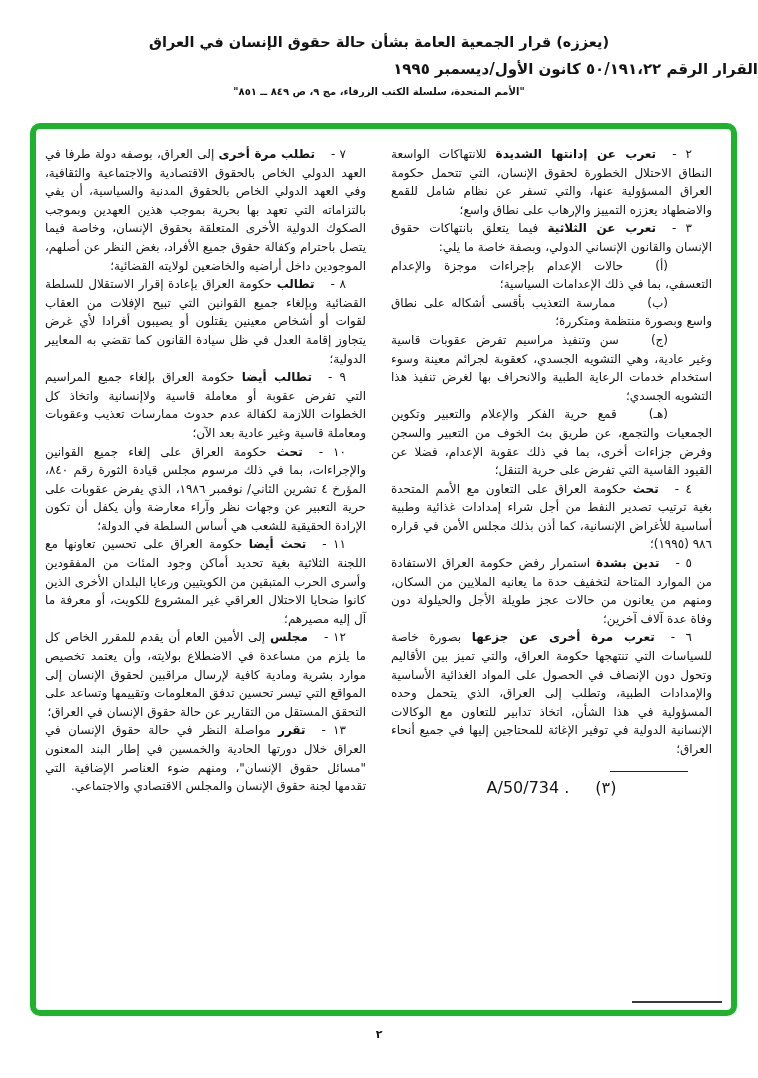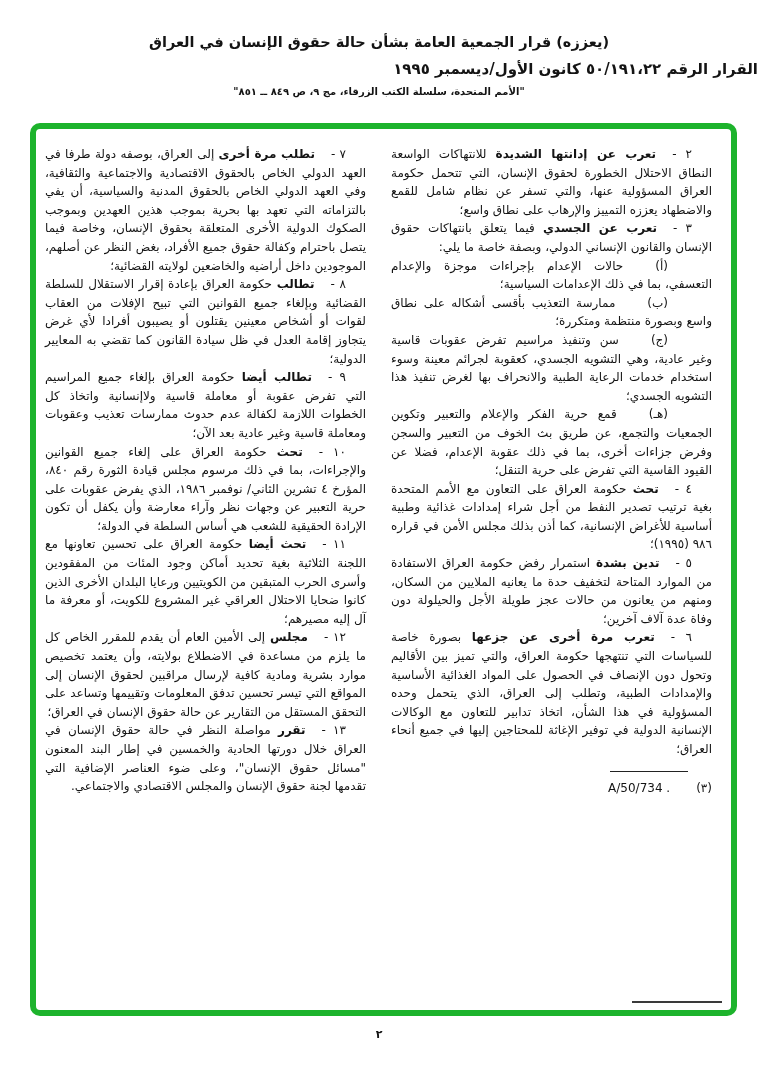"تعرب عن الجسدي" b.lead { text: الجسدي -> الثلاثية }
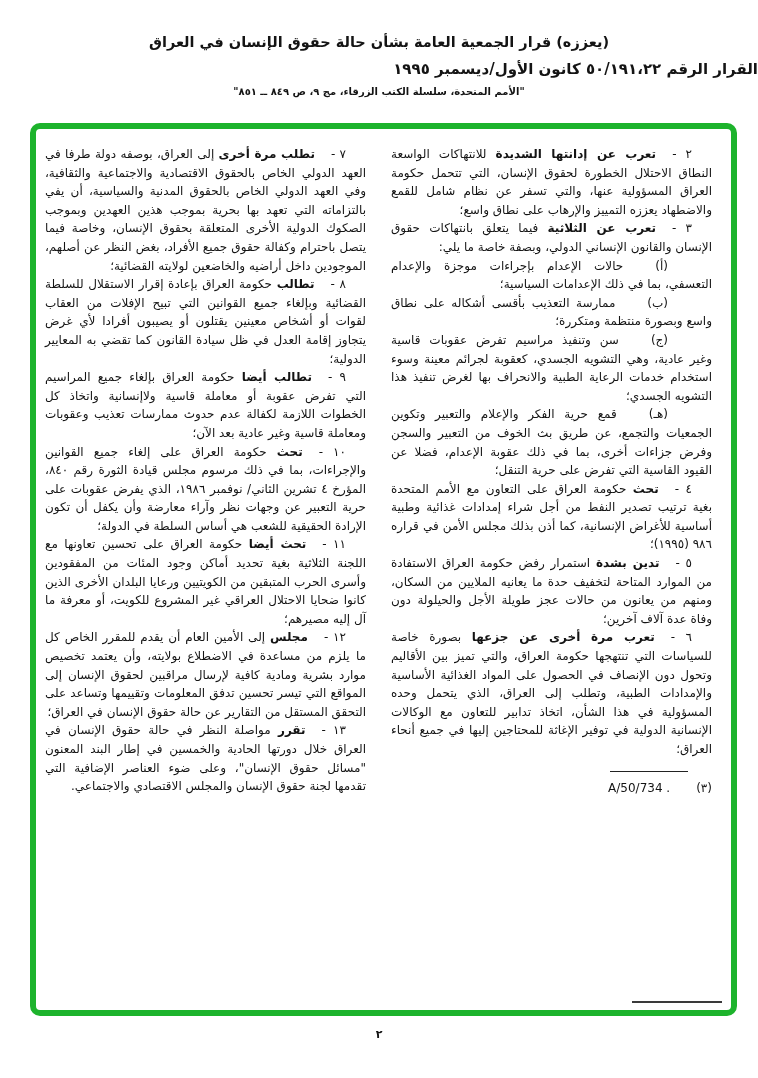"مواصلة النظر في حالة حقوق" span { text: وعلى -> ومنهم }
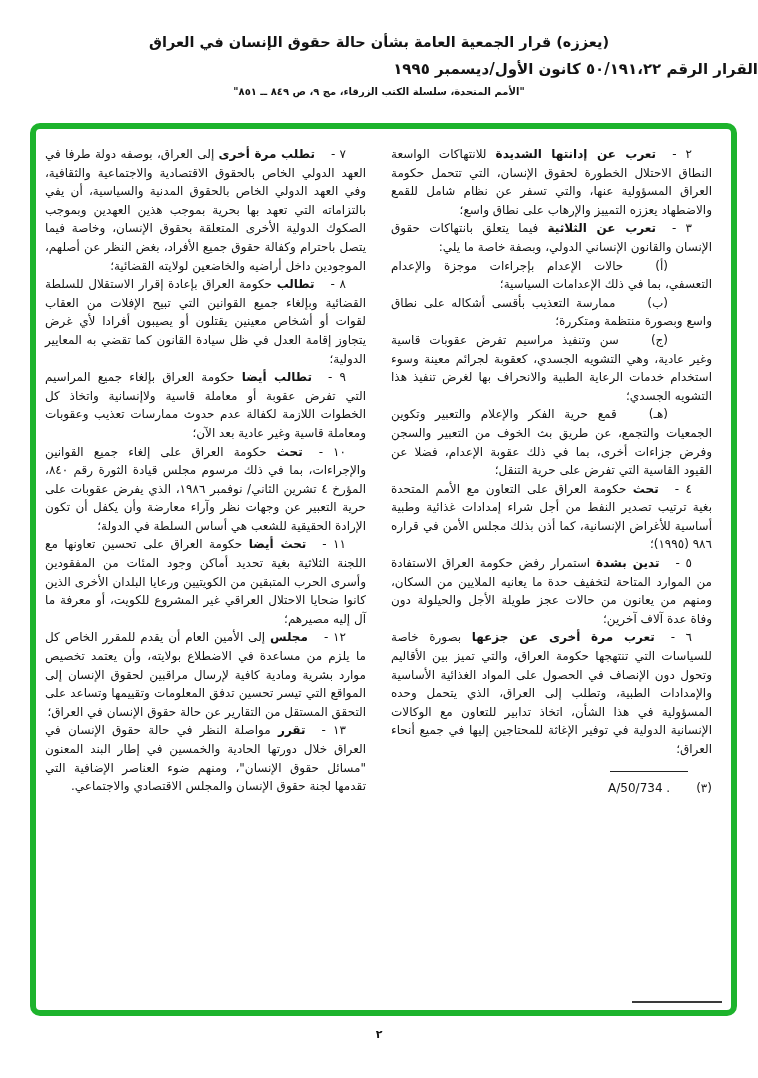"(٣)A/50/734 ." .fn-line { font-size: 12px -> 16px; text-align: right -> center }
